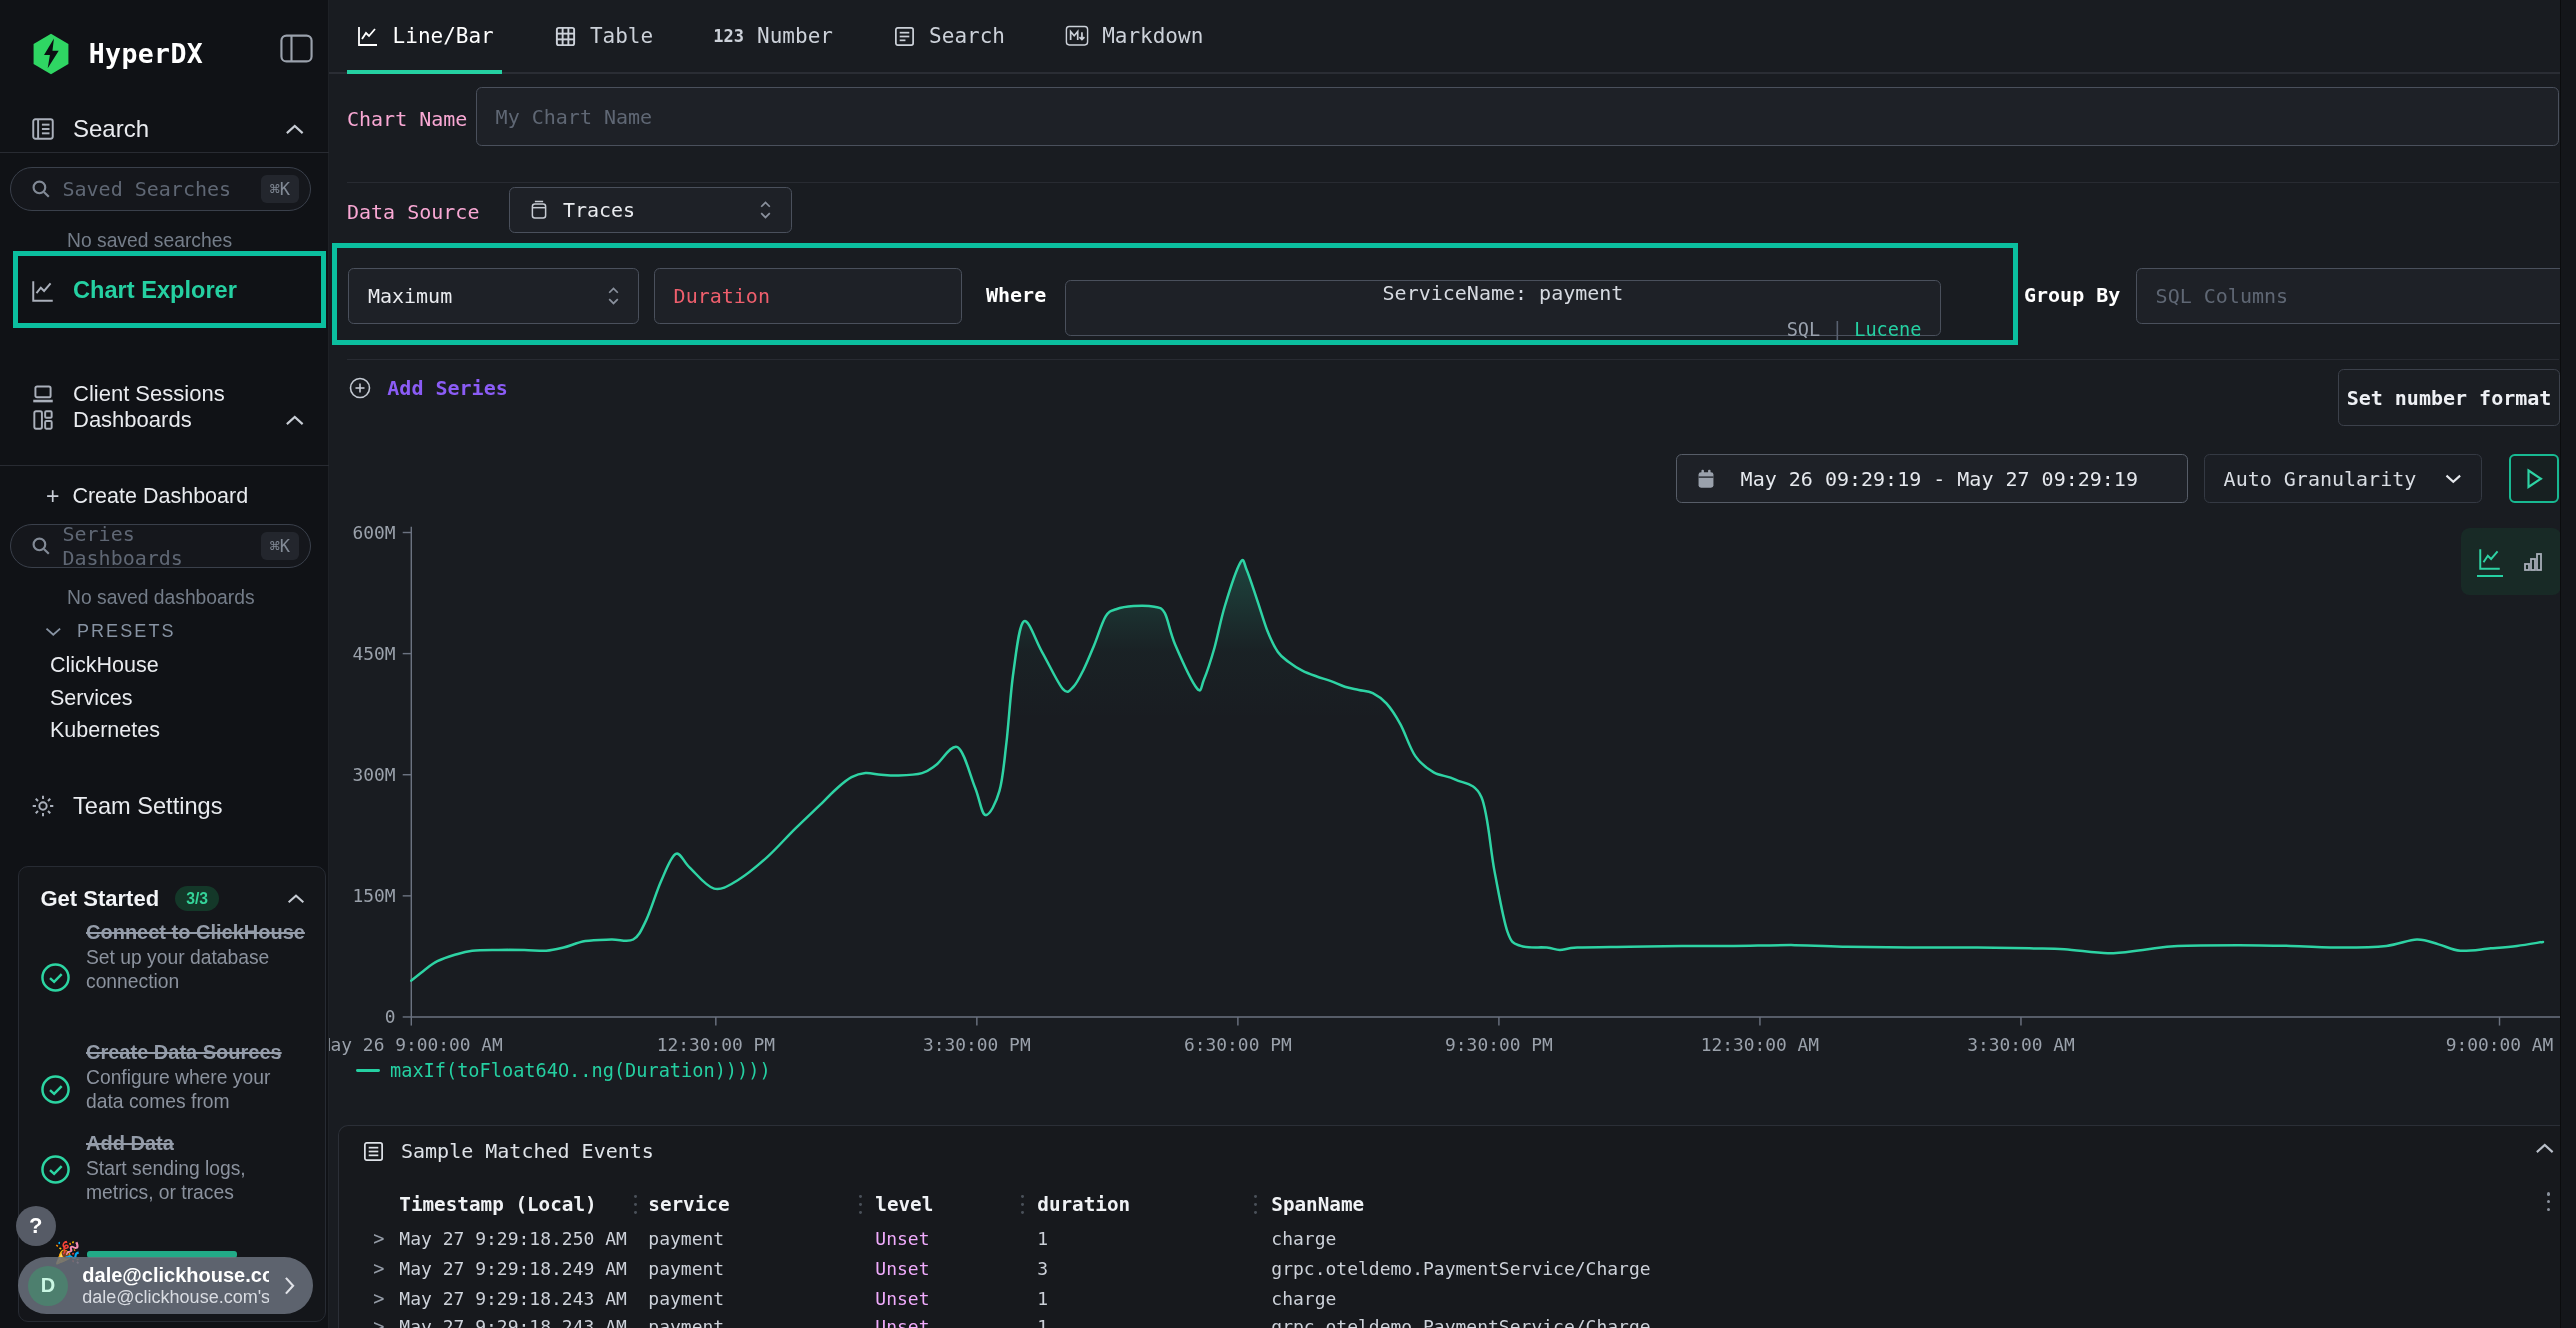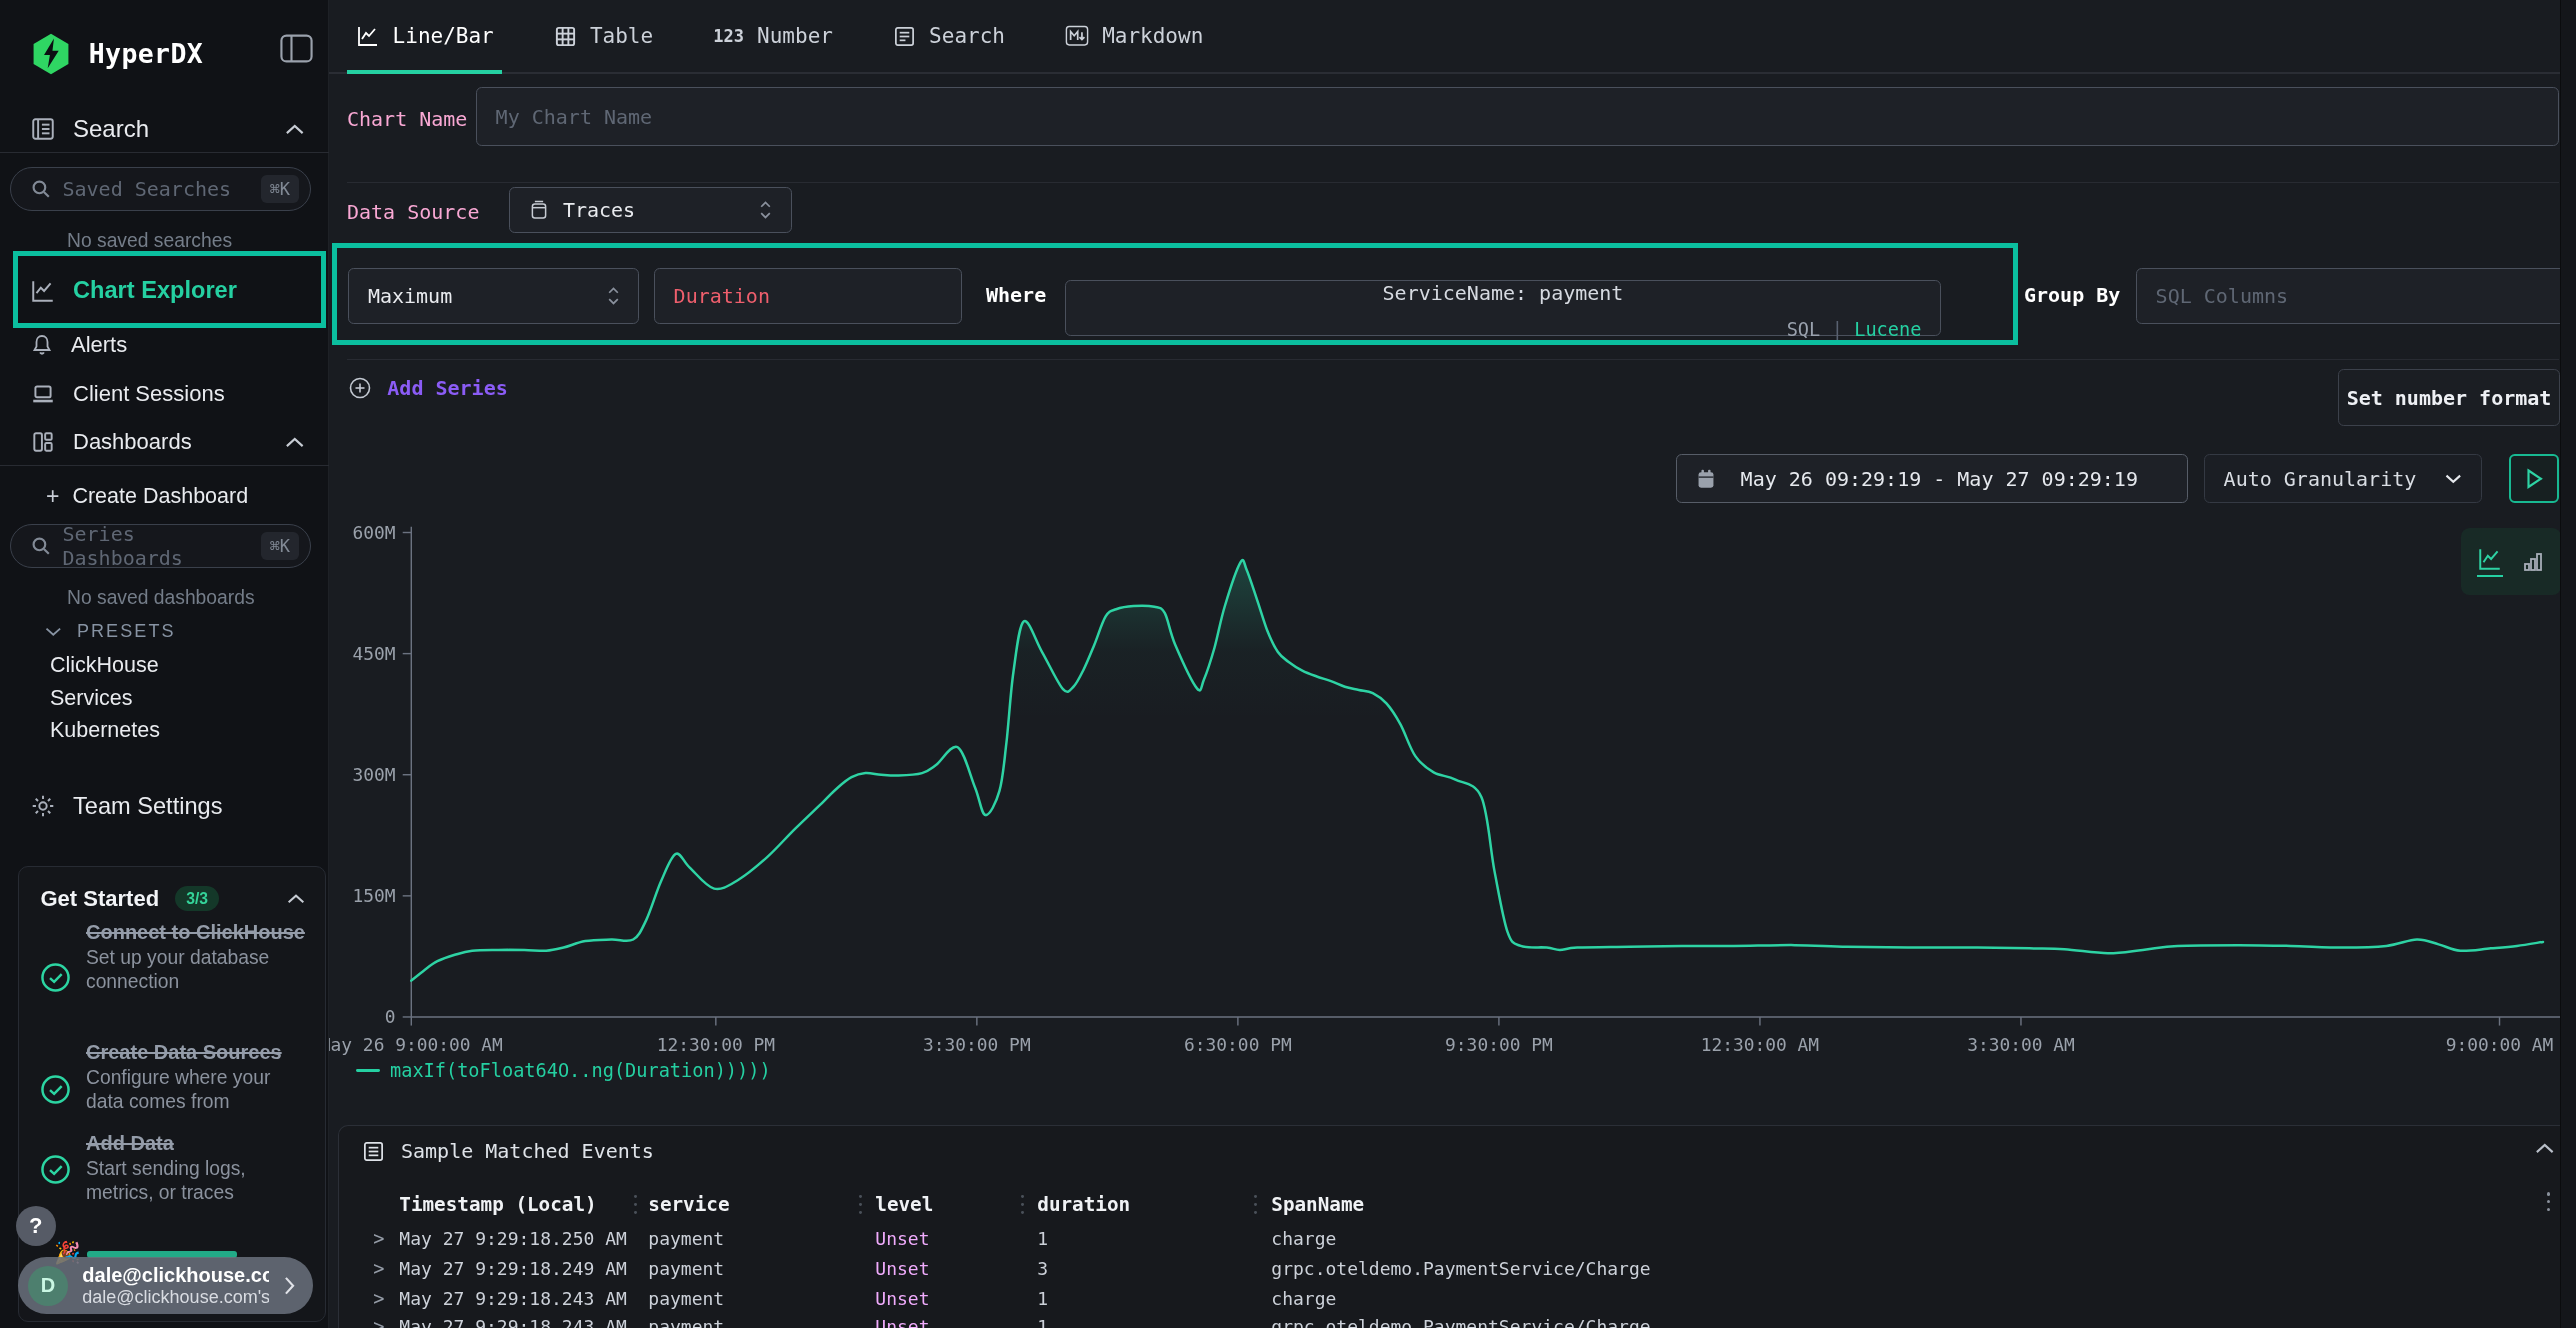"Alerts" div.side-row { html: <div> <span> <svg> <path></path> <path></path> </svg> </span> <span>Alerts</span> </div> -> none }
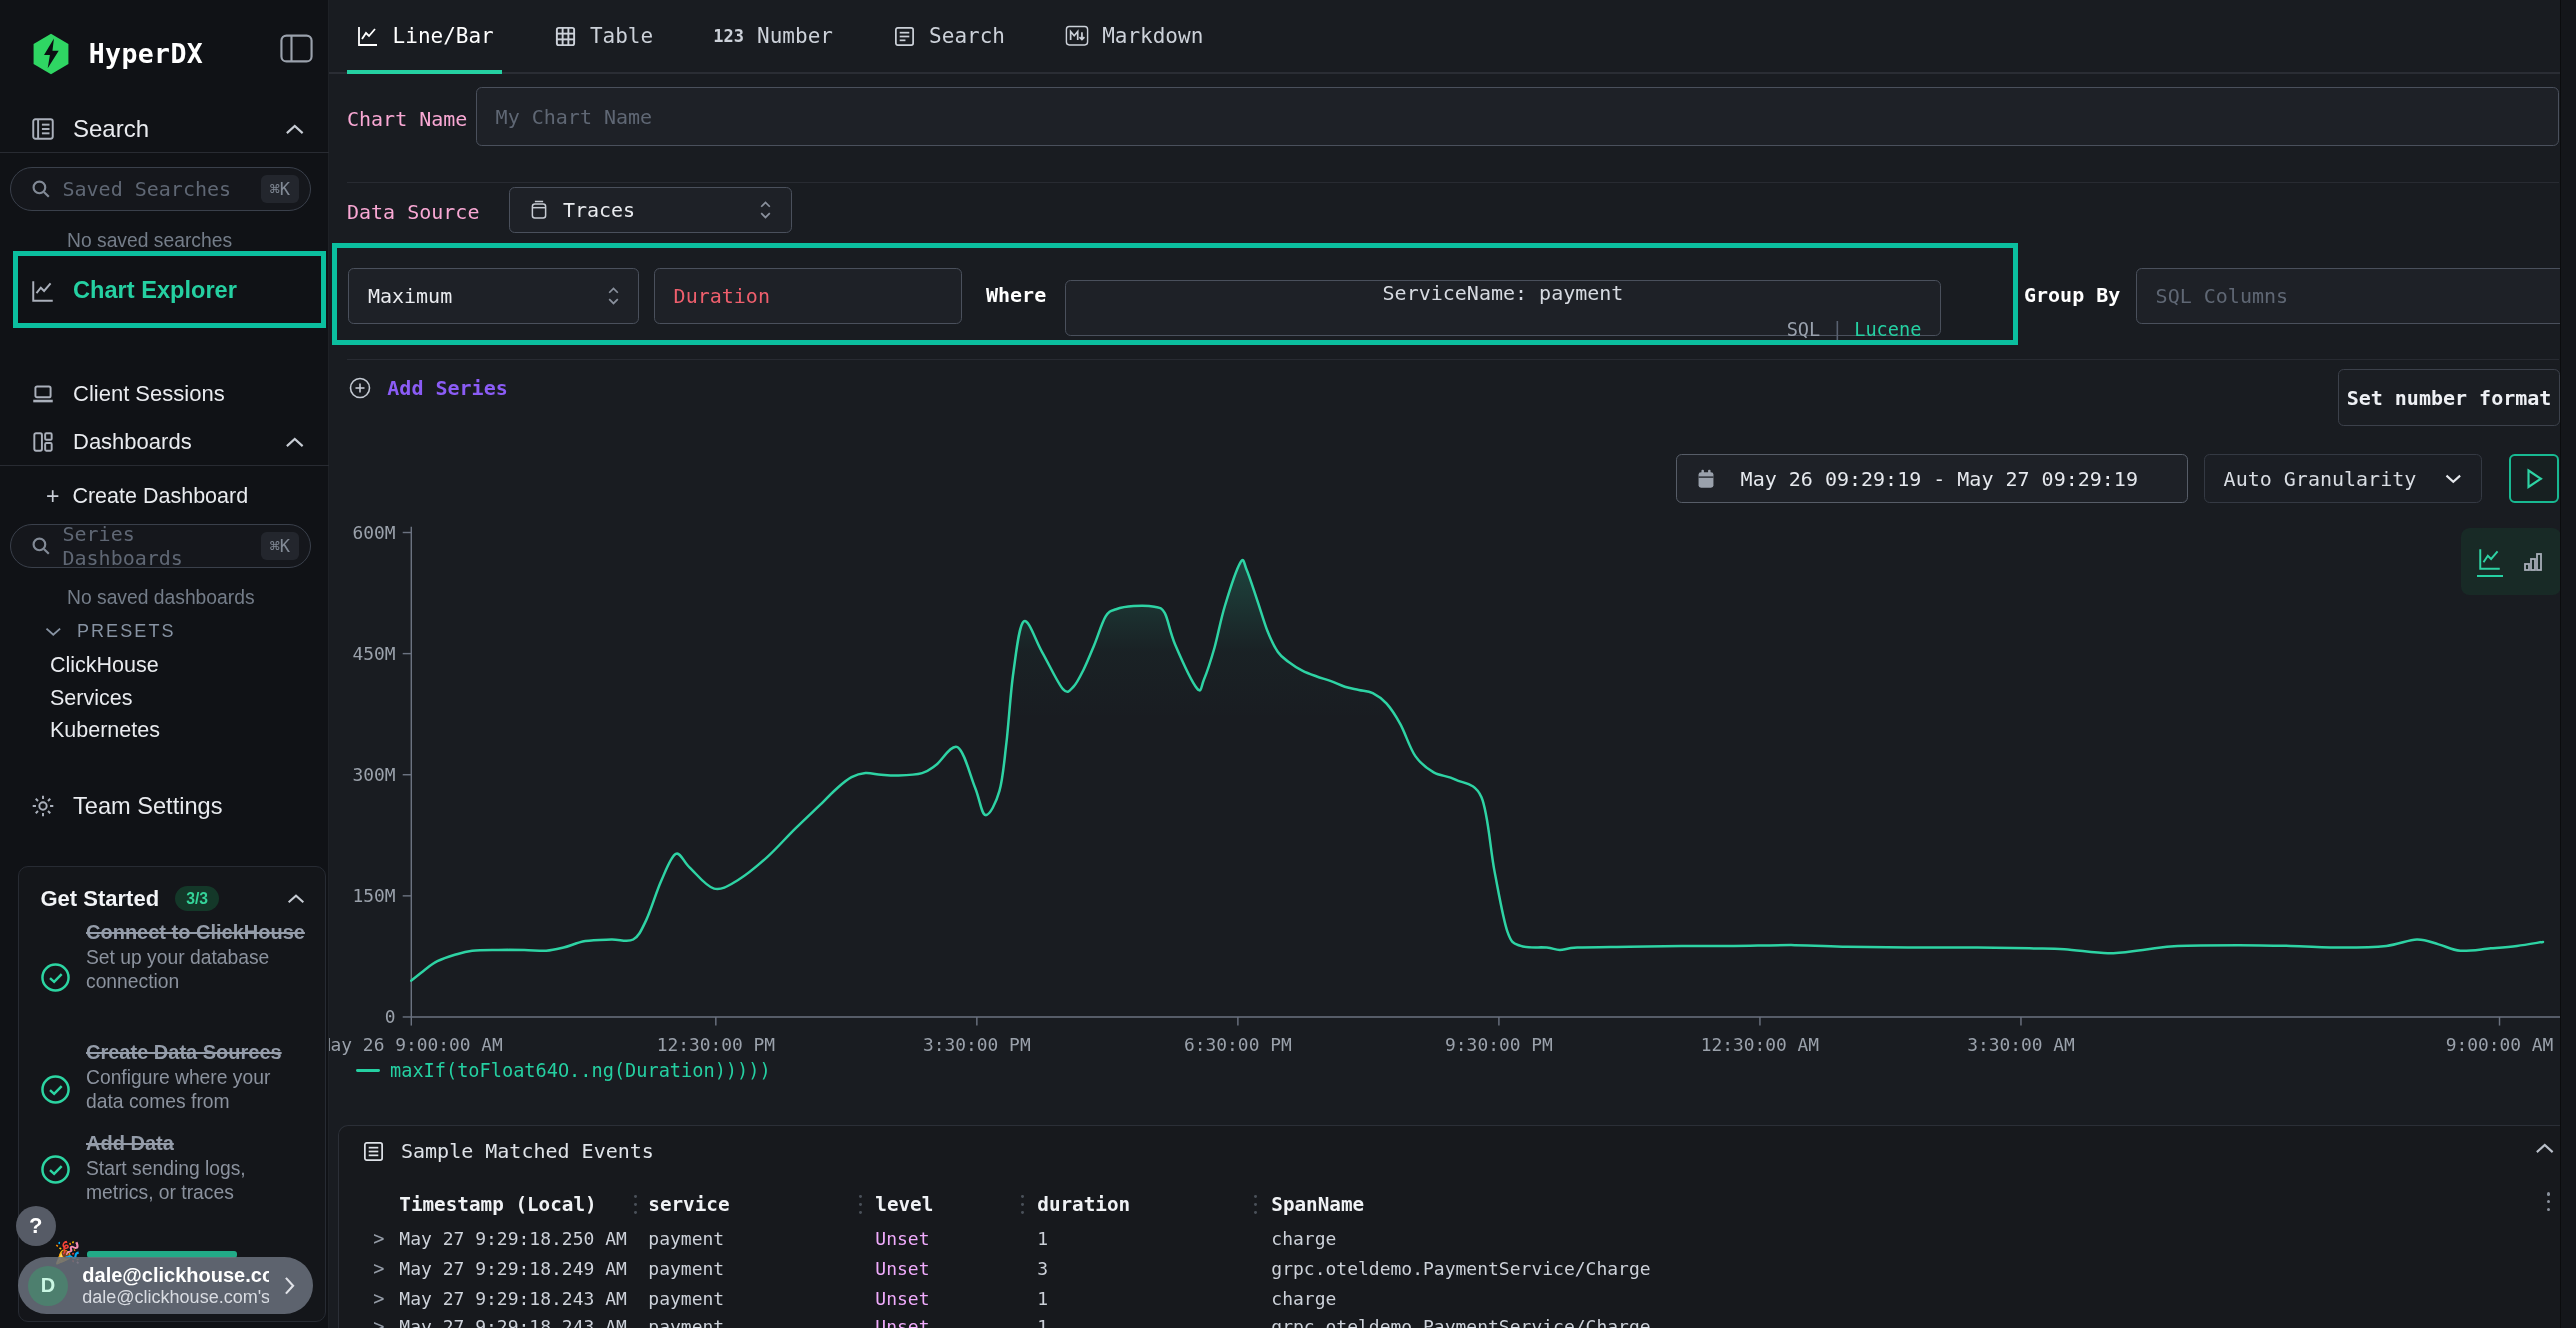"Dashboards" div.side-row { top: 419px -> 397px }
